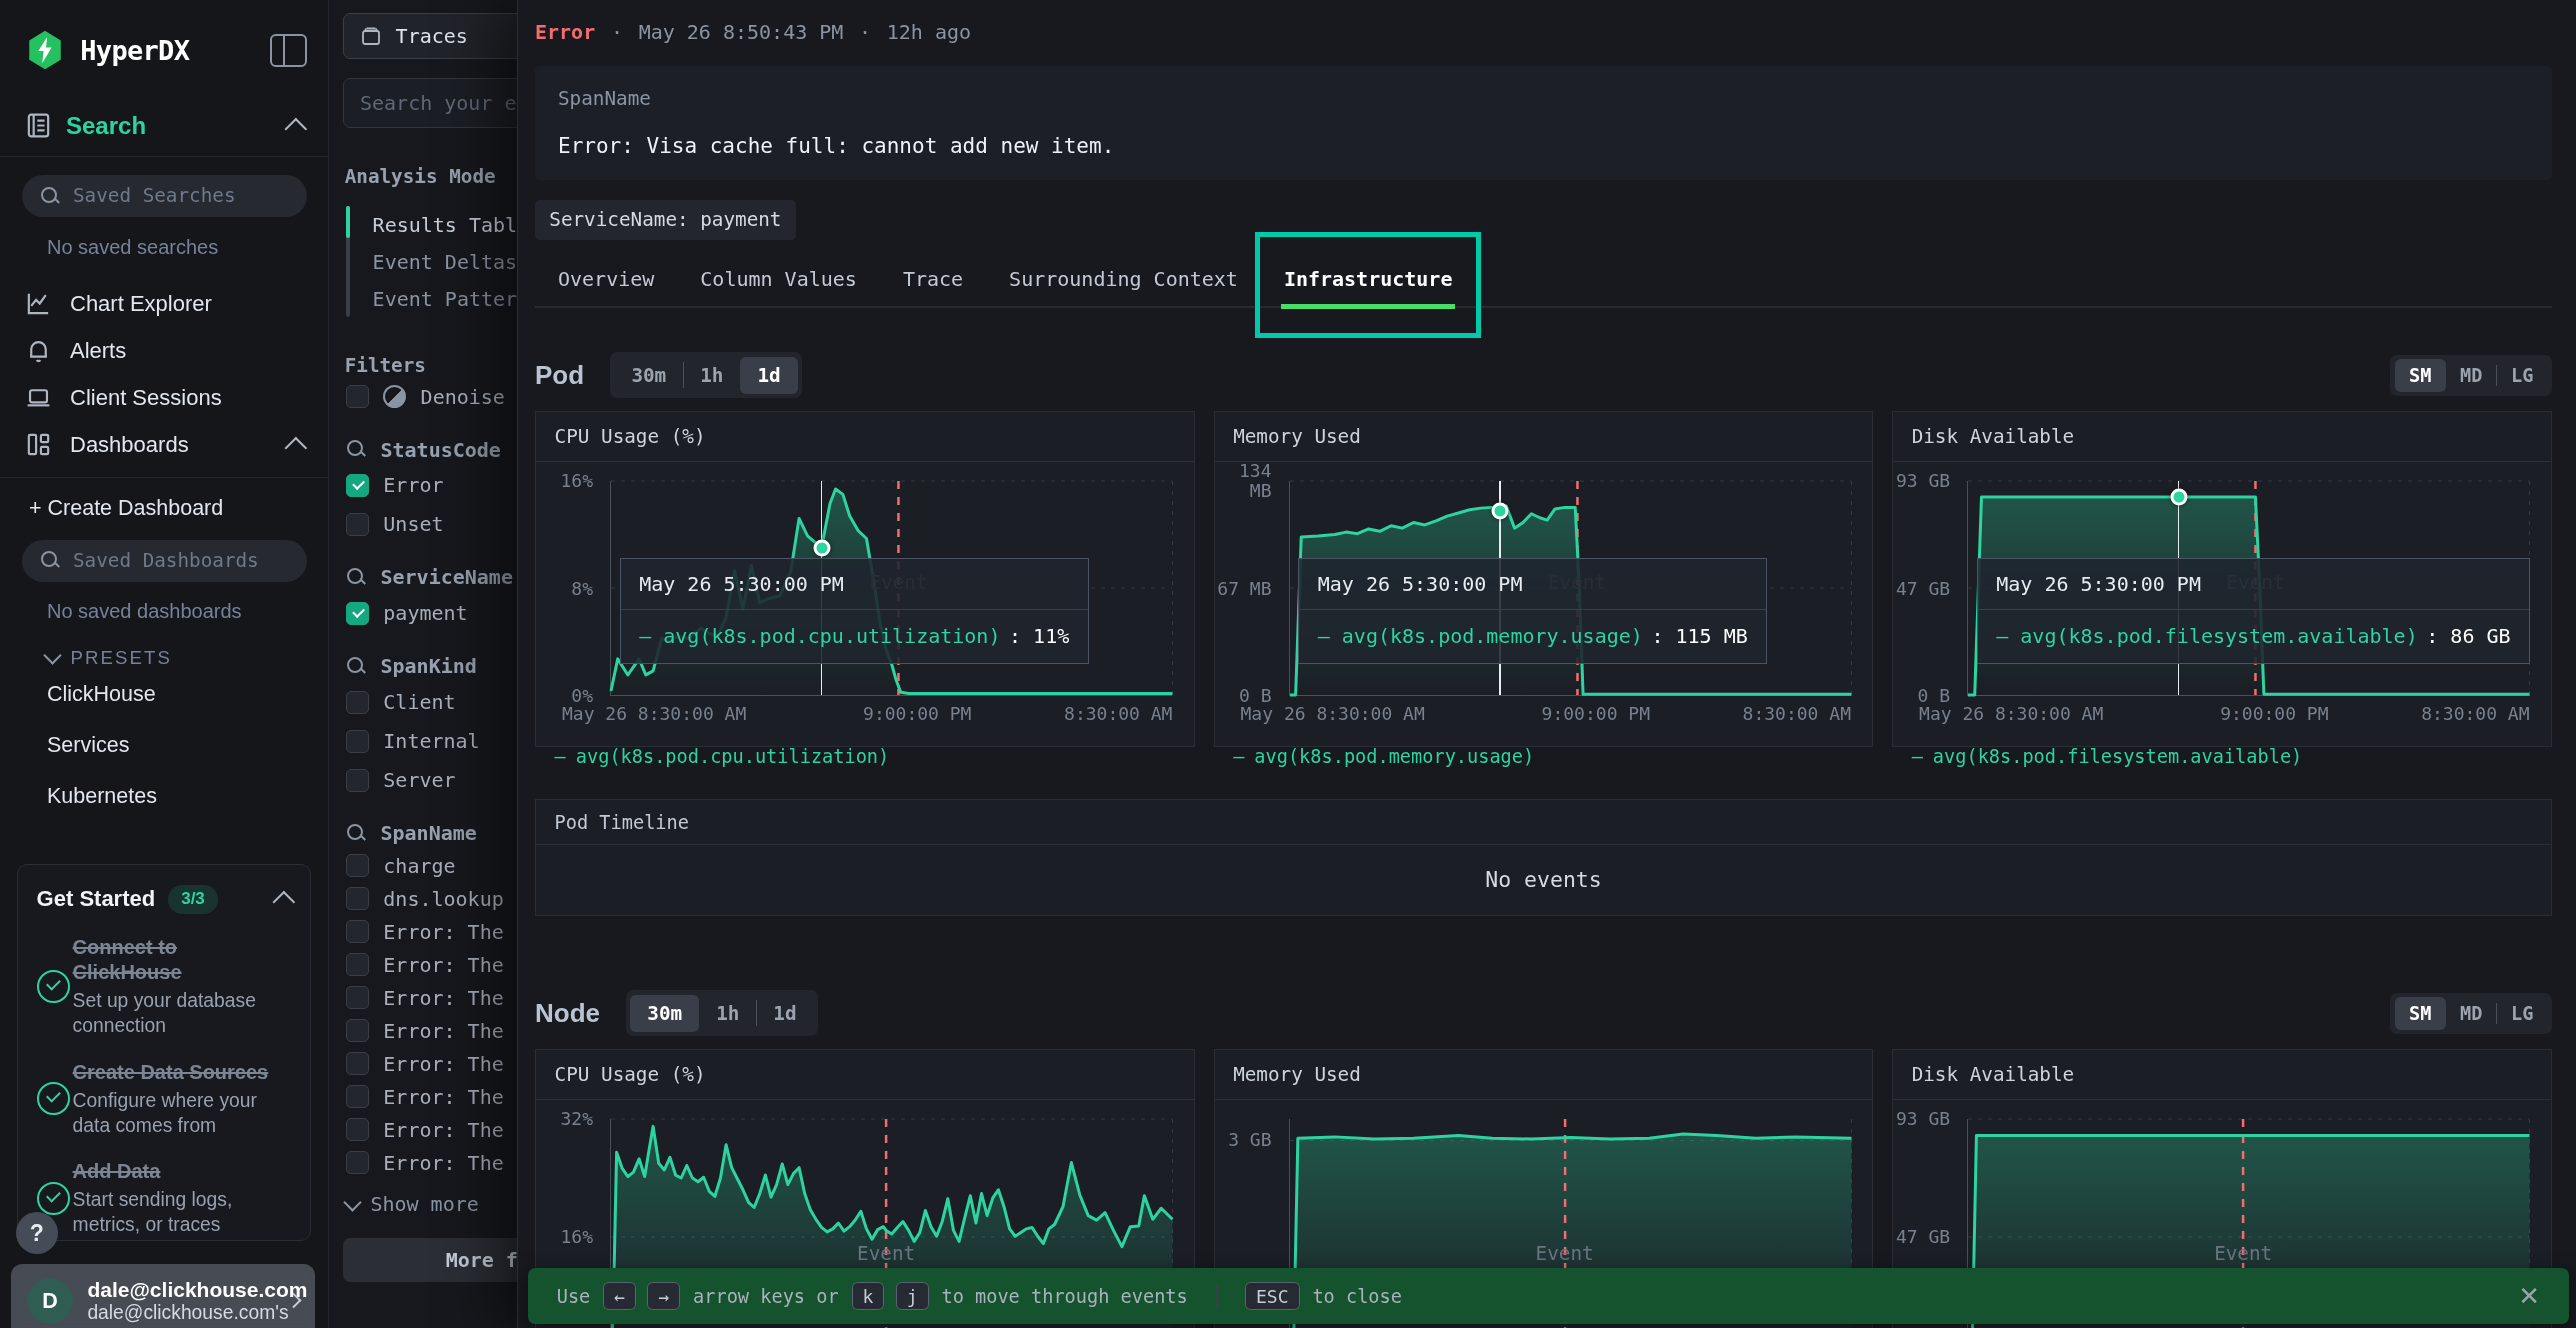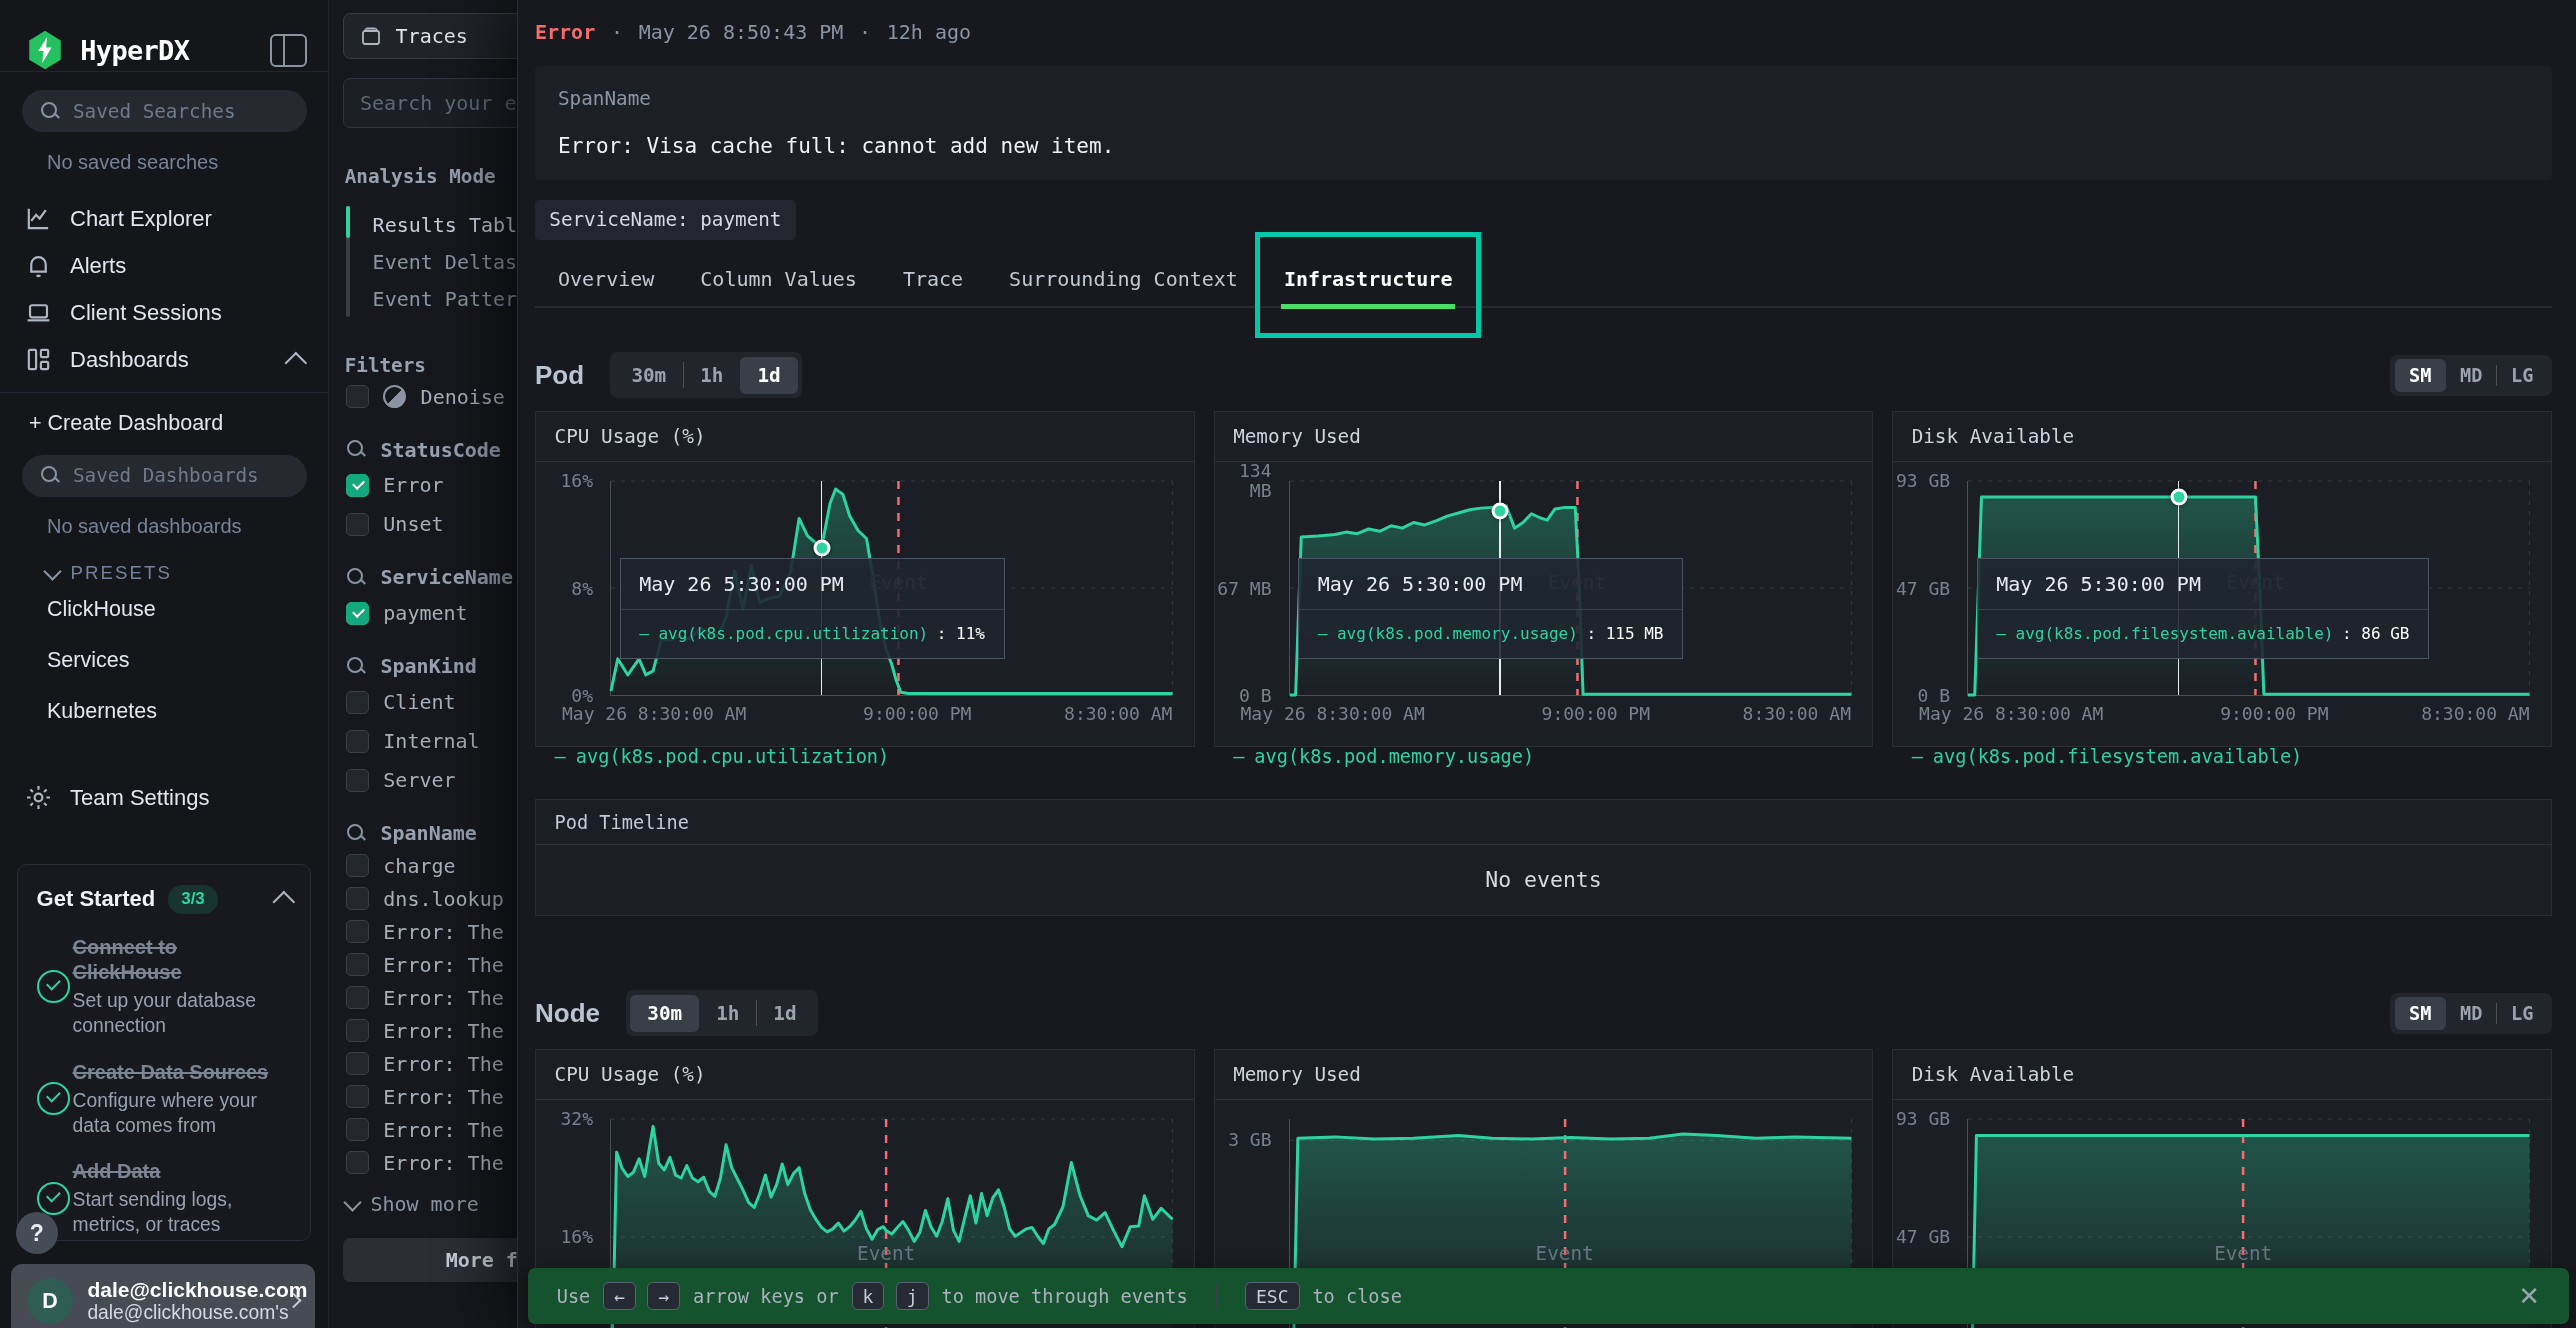"Search" div.side-section-head { html: none -> <div> <span> <svg> <rect></rect> <path></path> </svg> </span> <span>Search</span> <span></span> </div> }
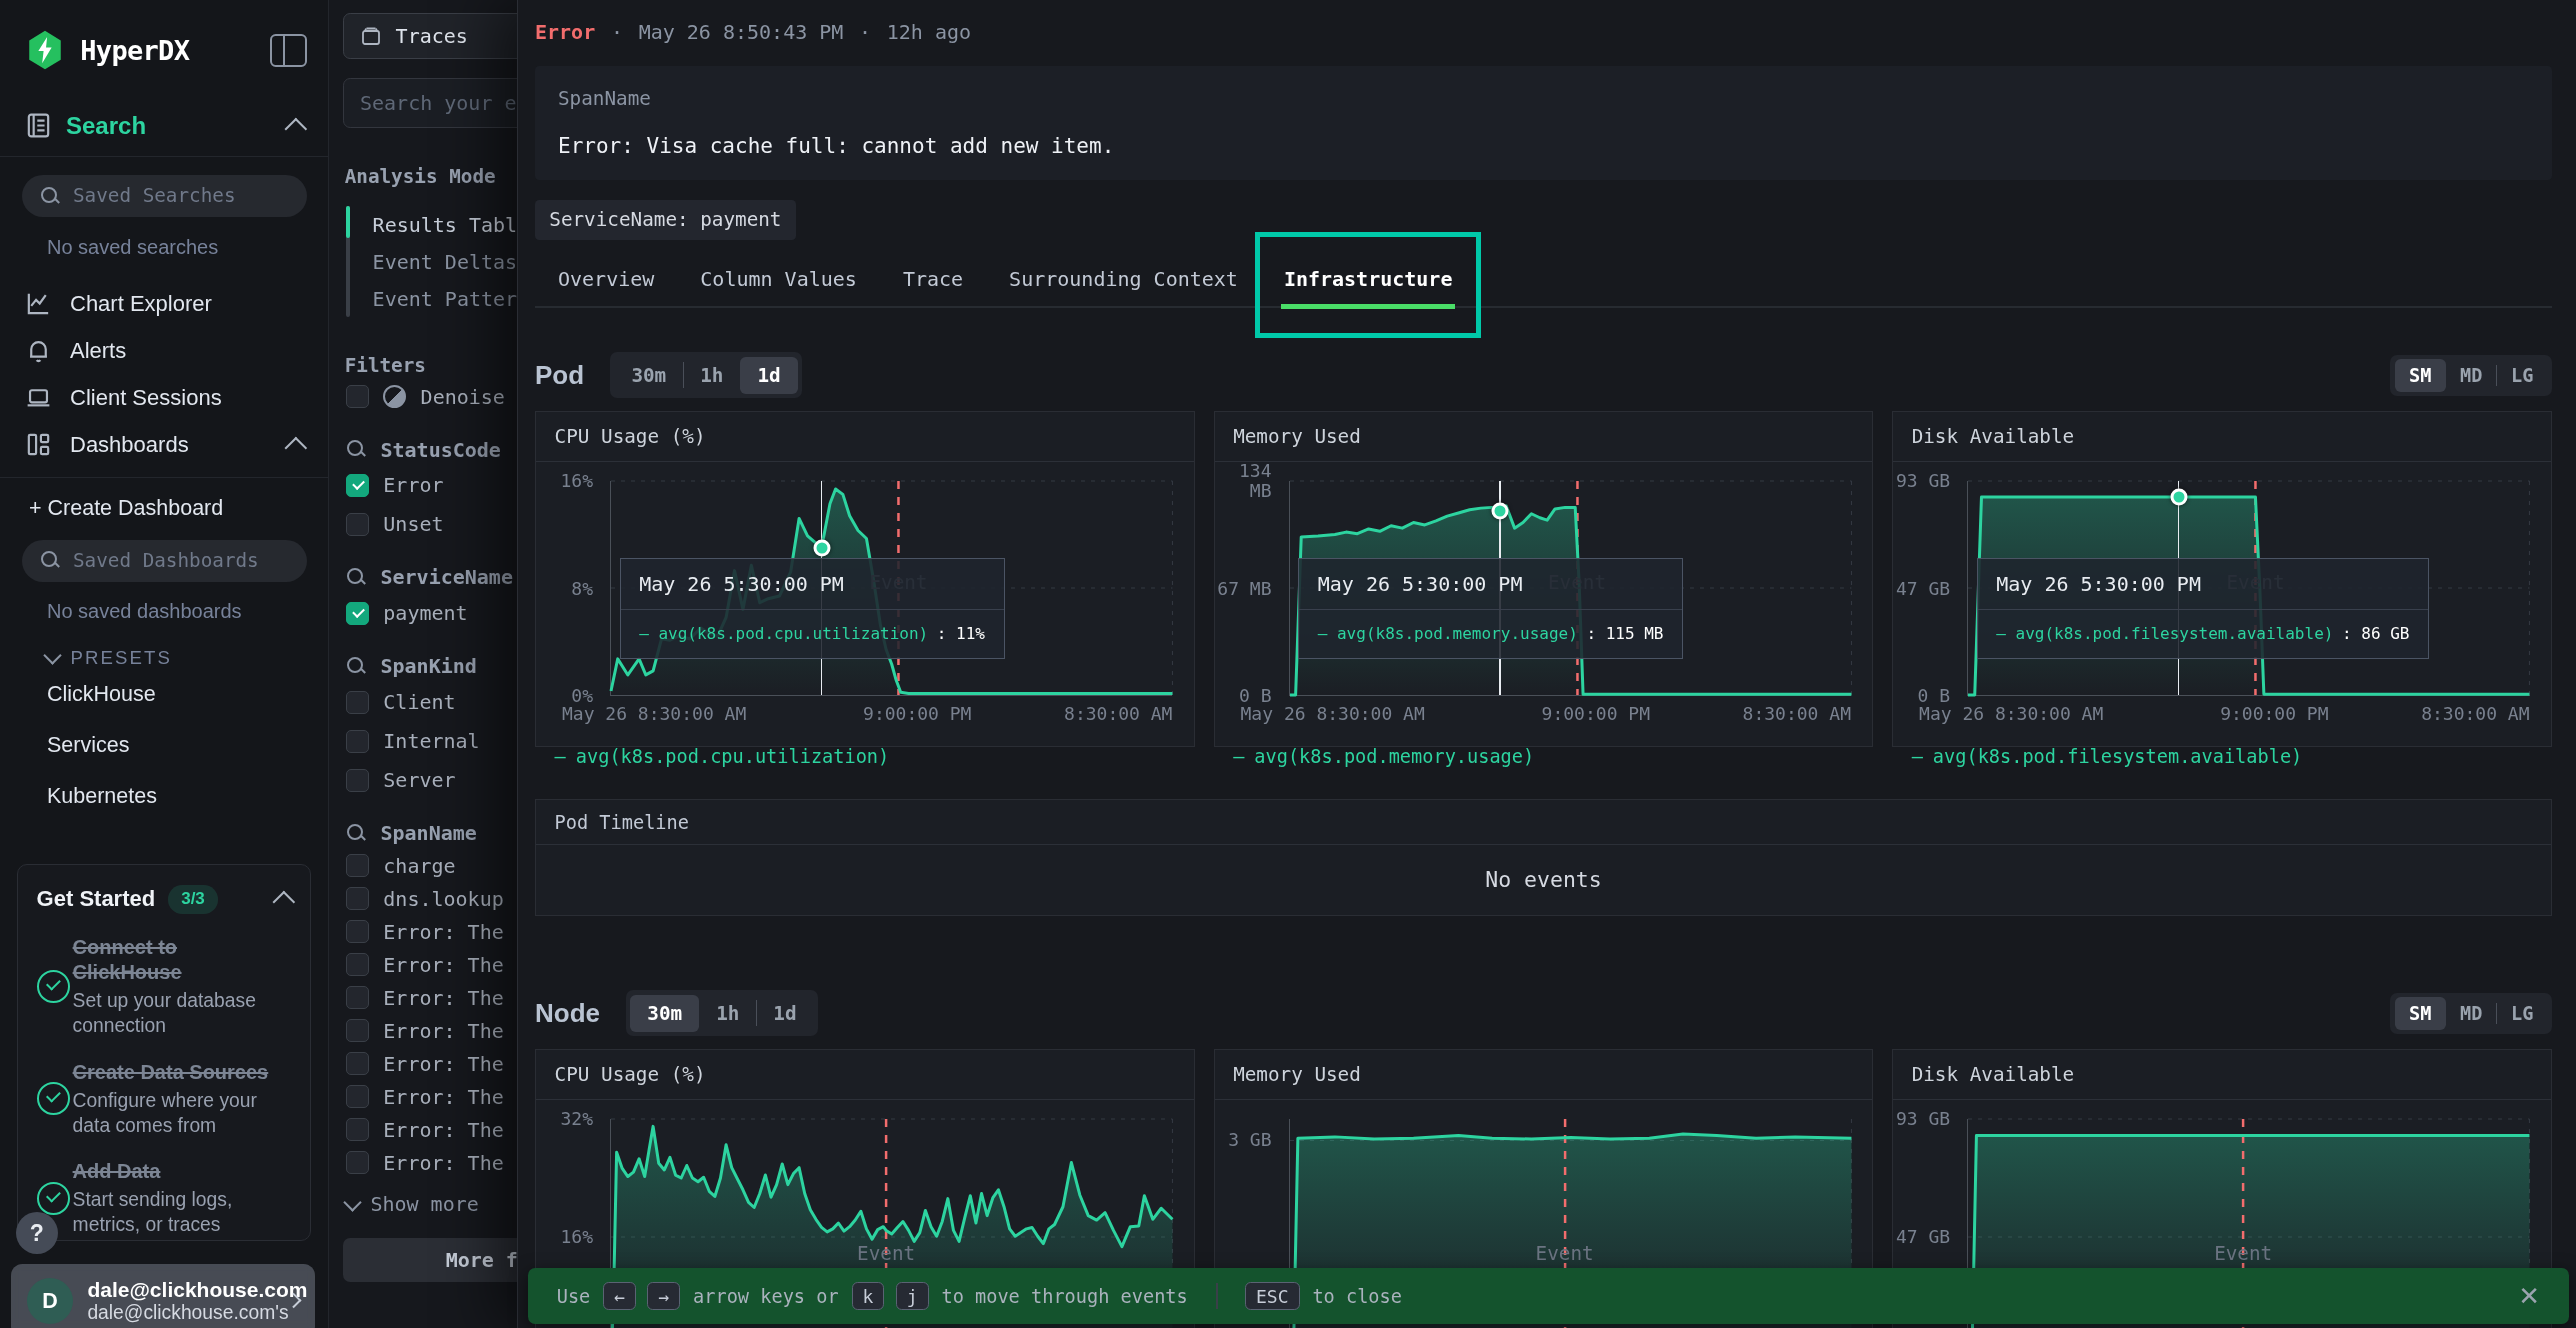"— avg(k8s.pod.cpu.utilization)" .tt-row { font-size: 16px -> 20px }
